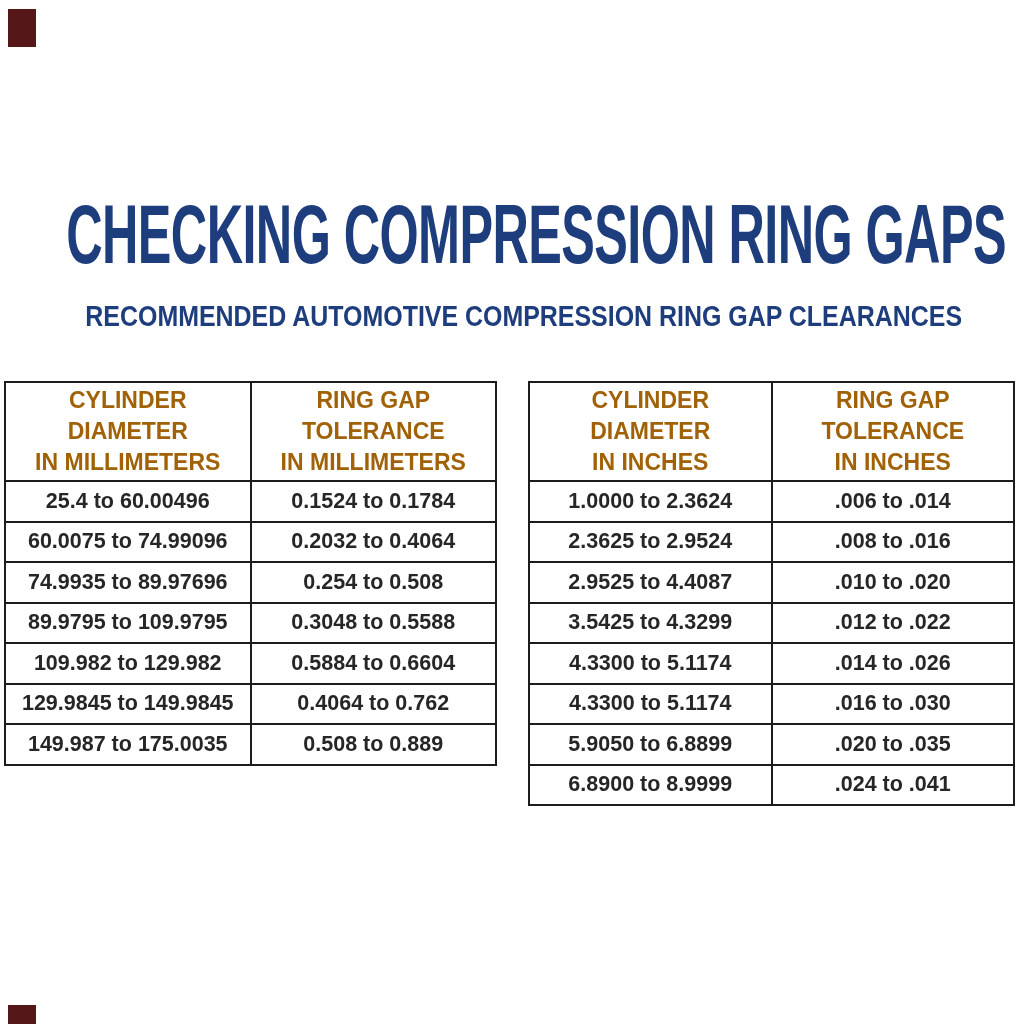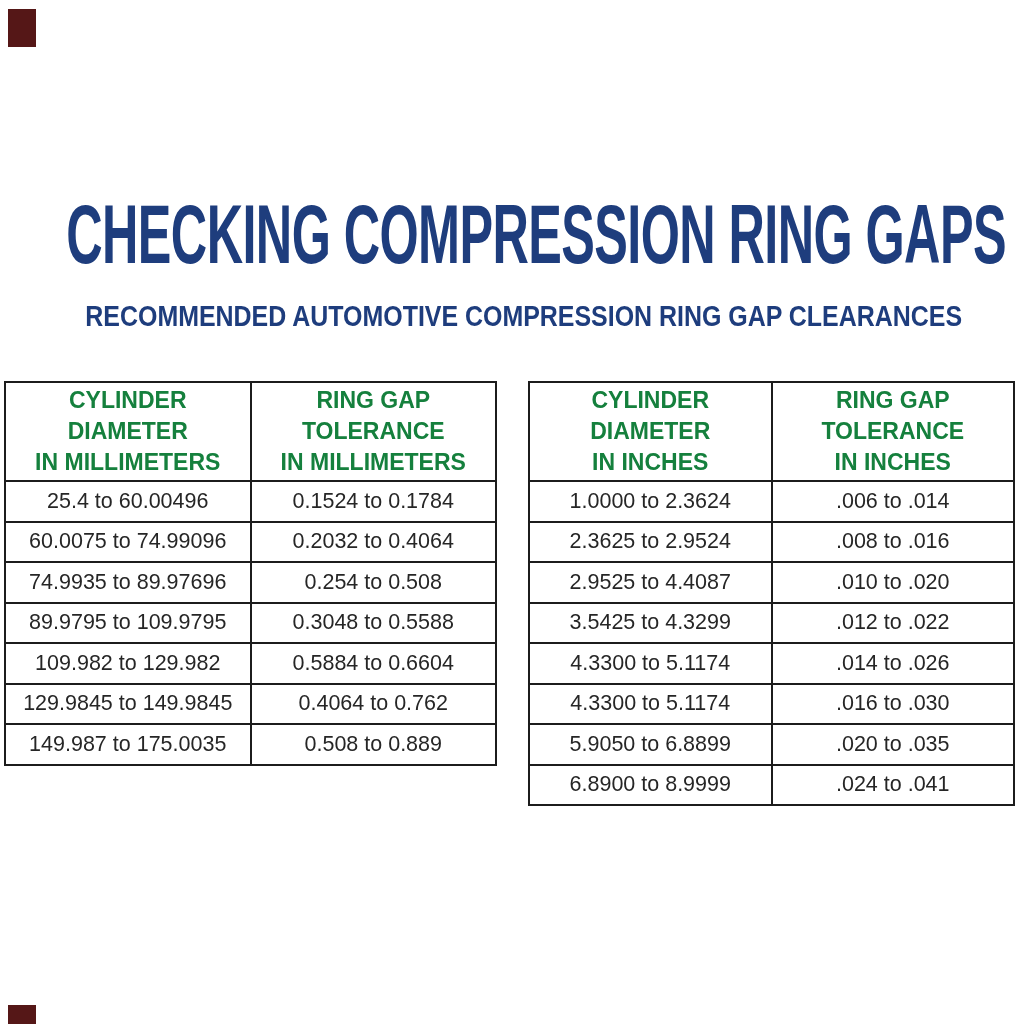"CYLINDER" .gap-table th { color: #15803d -> #a16207 }
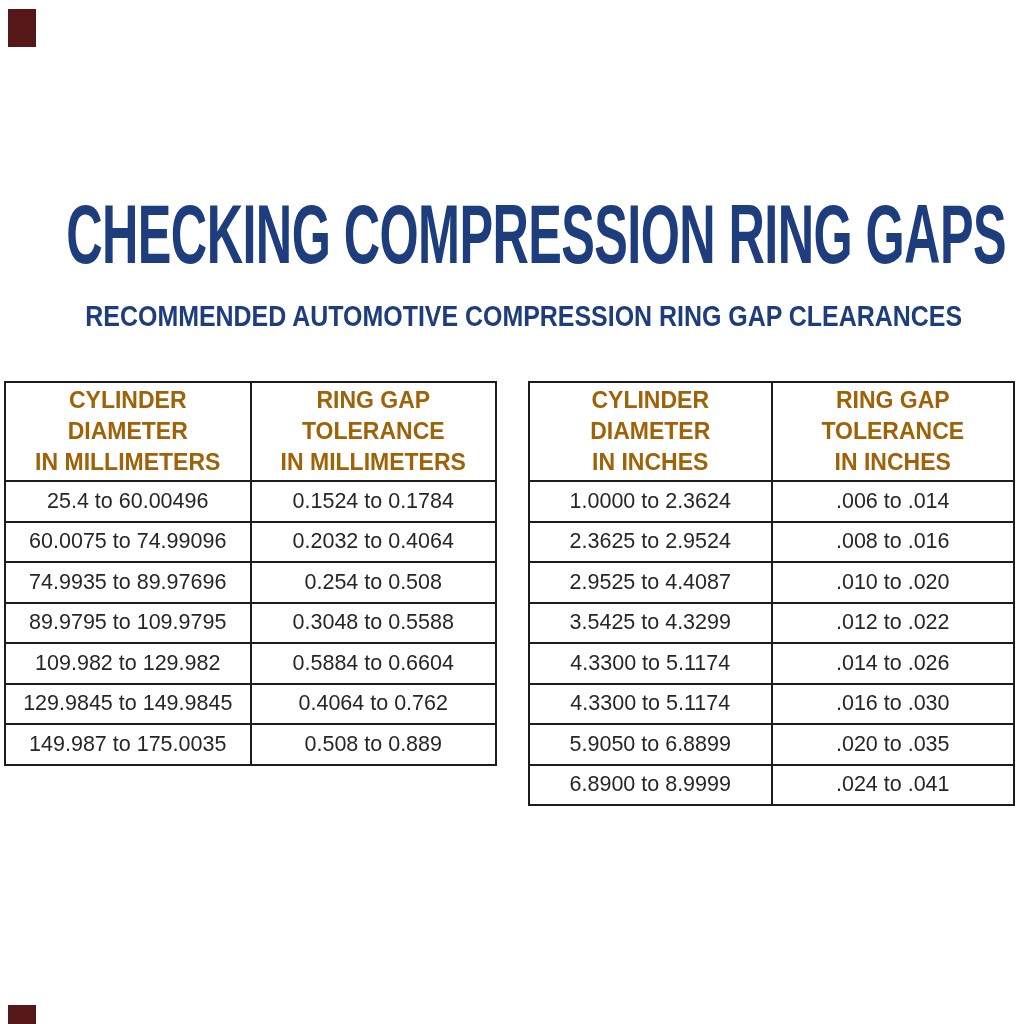"25.4 to 60.00496" .gap-table td { font-weight: normal -> bold }
